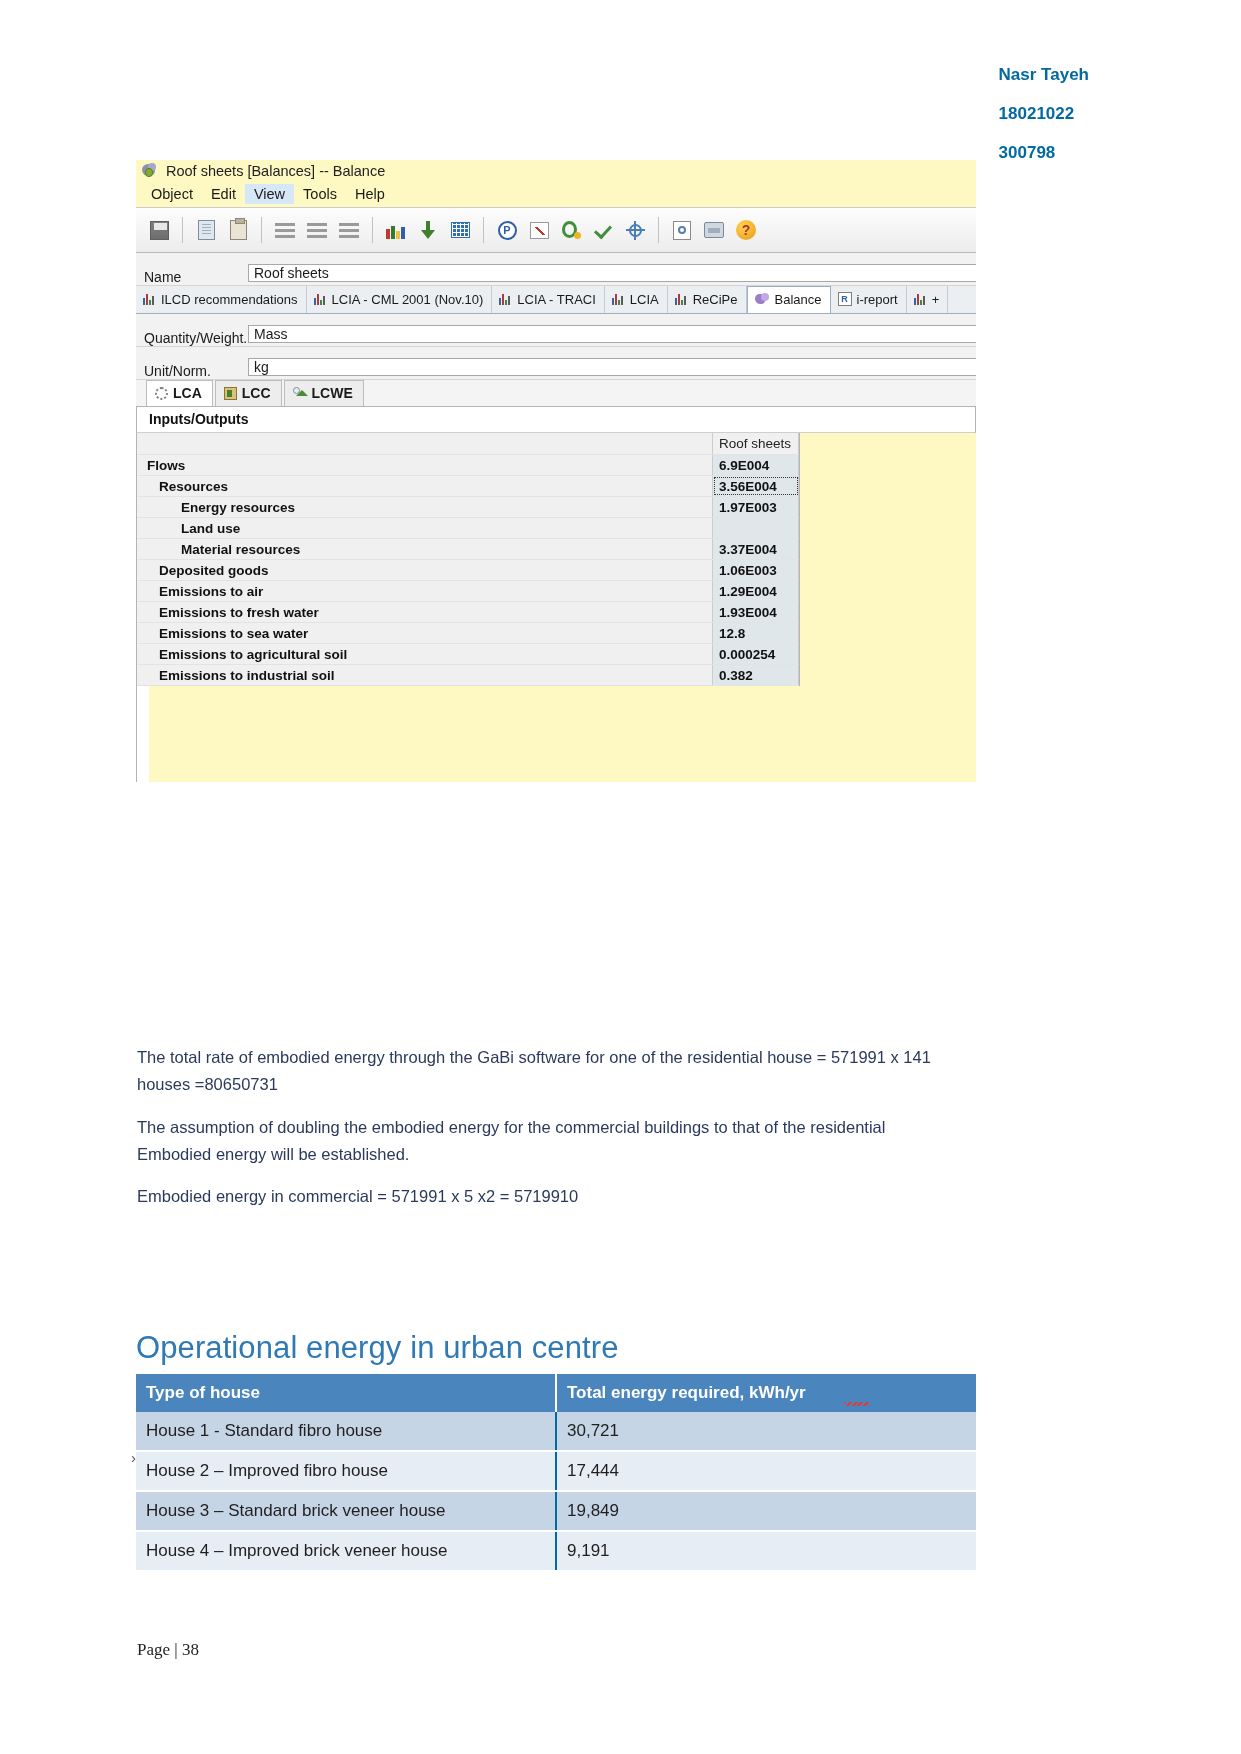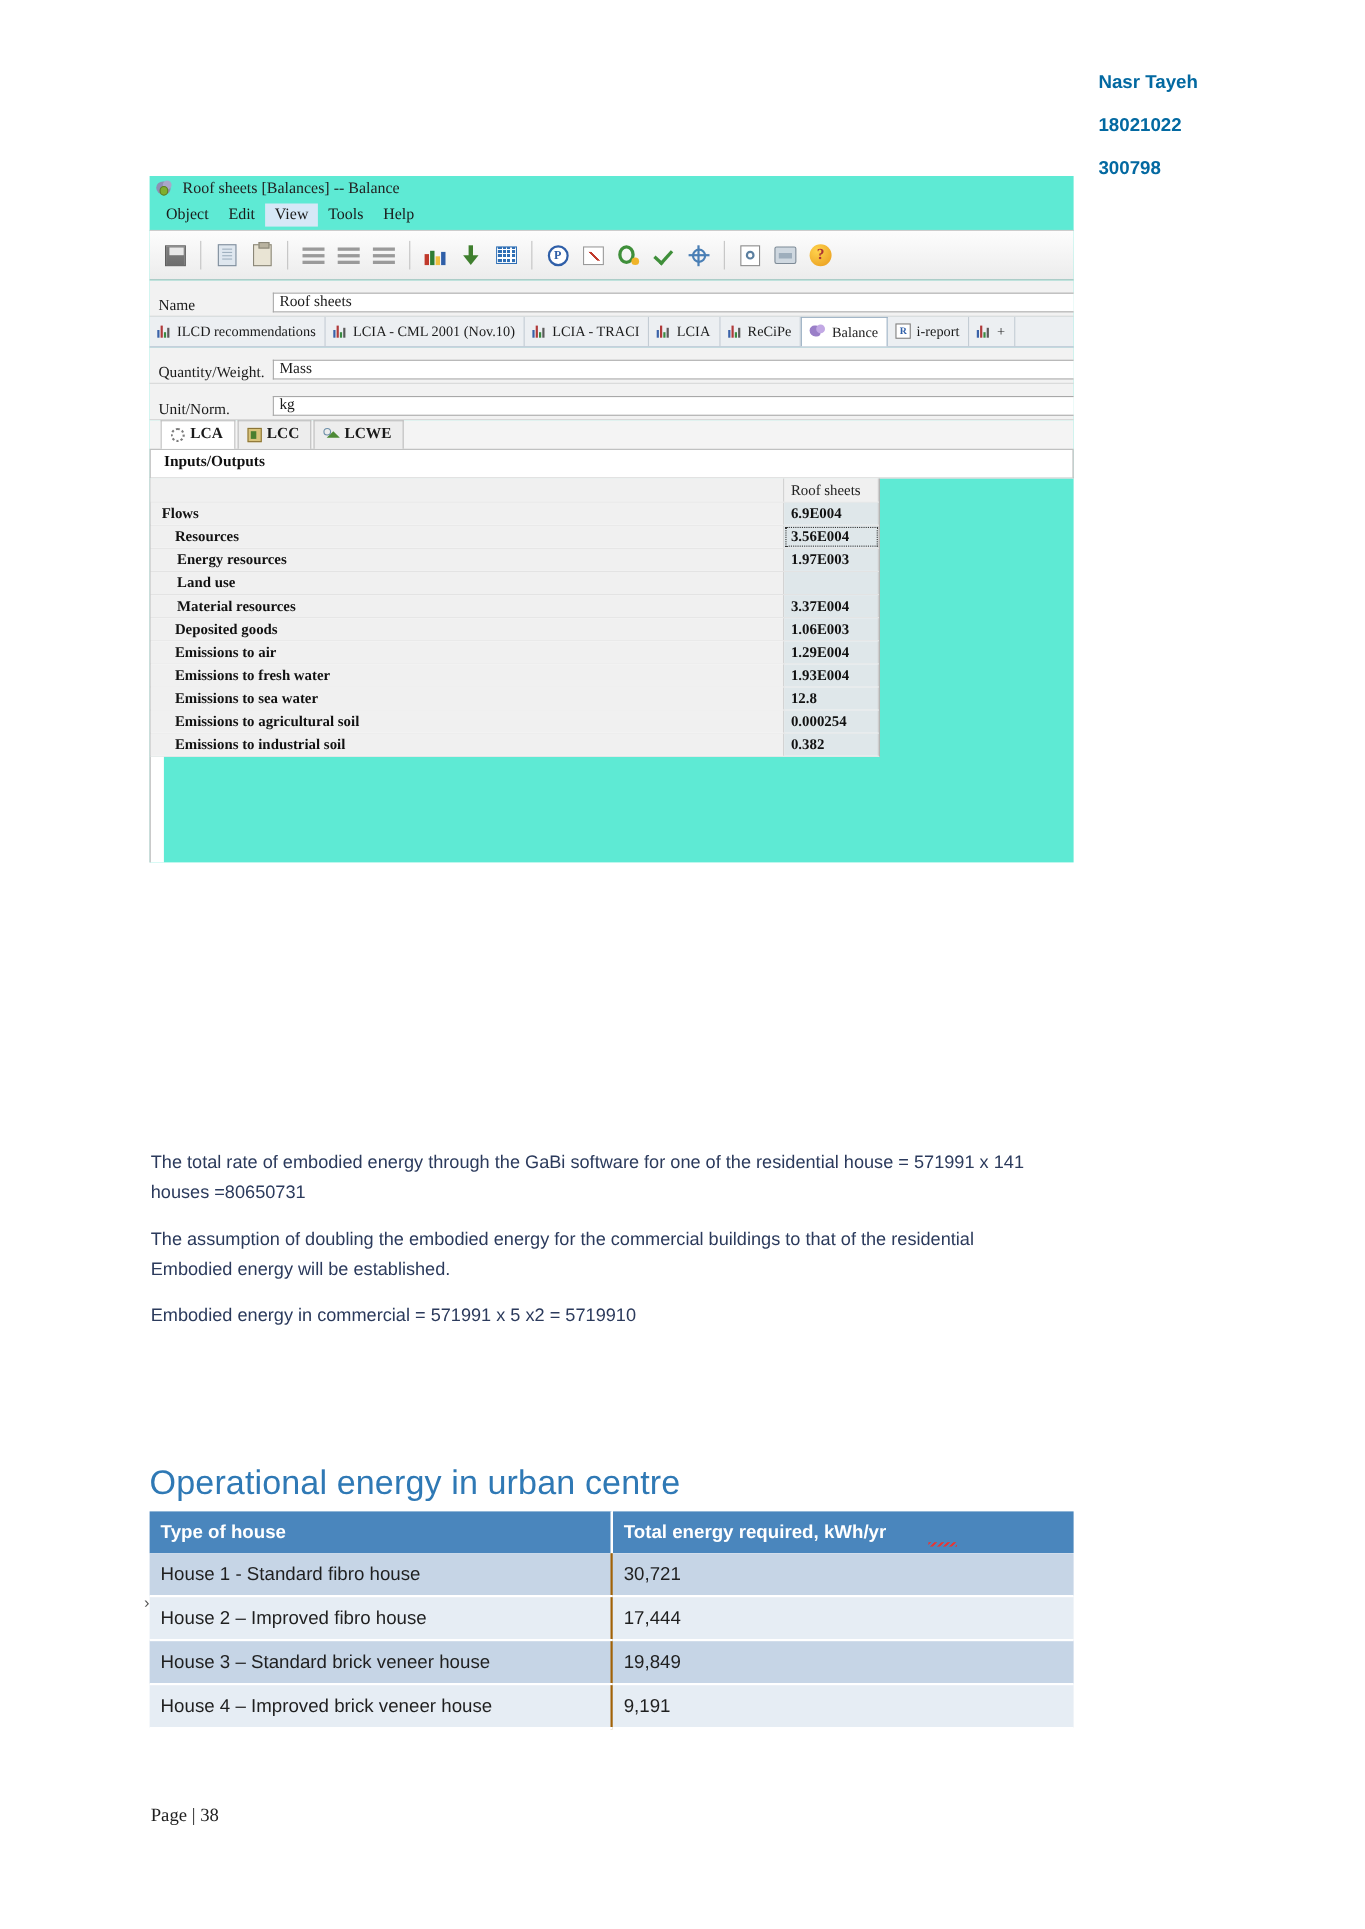"Roof sheets [Balances] -- Balance" .gabi { background: #5eead4 -> #fef9c3; font-family: Liberation Serif, serif -> Liberation Sans, sans-serif }
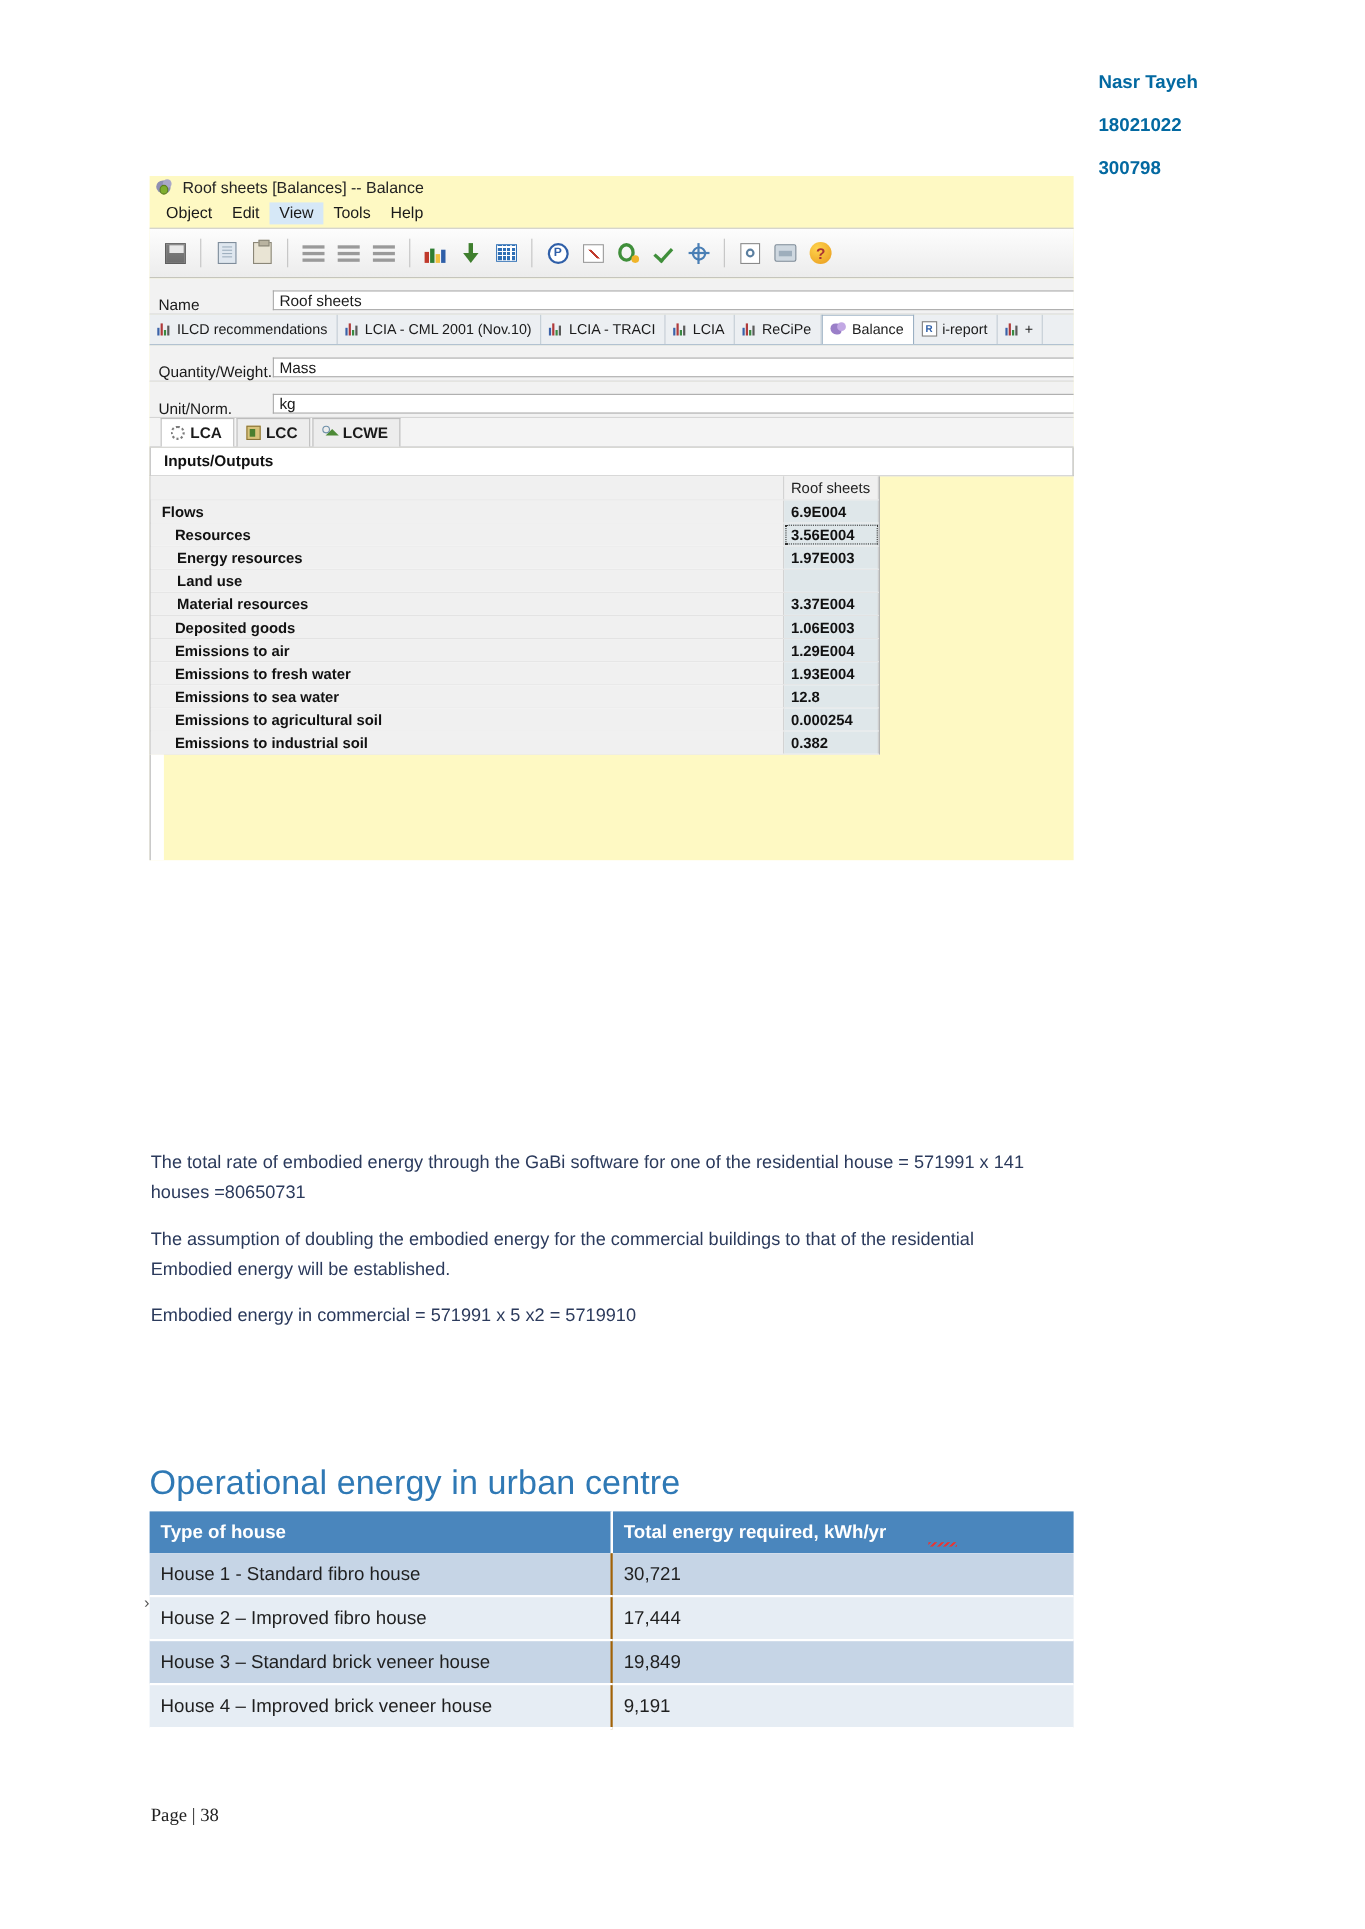"Energy resources" .ind2 { padding-left: 24px -> 44px }
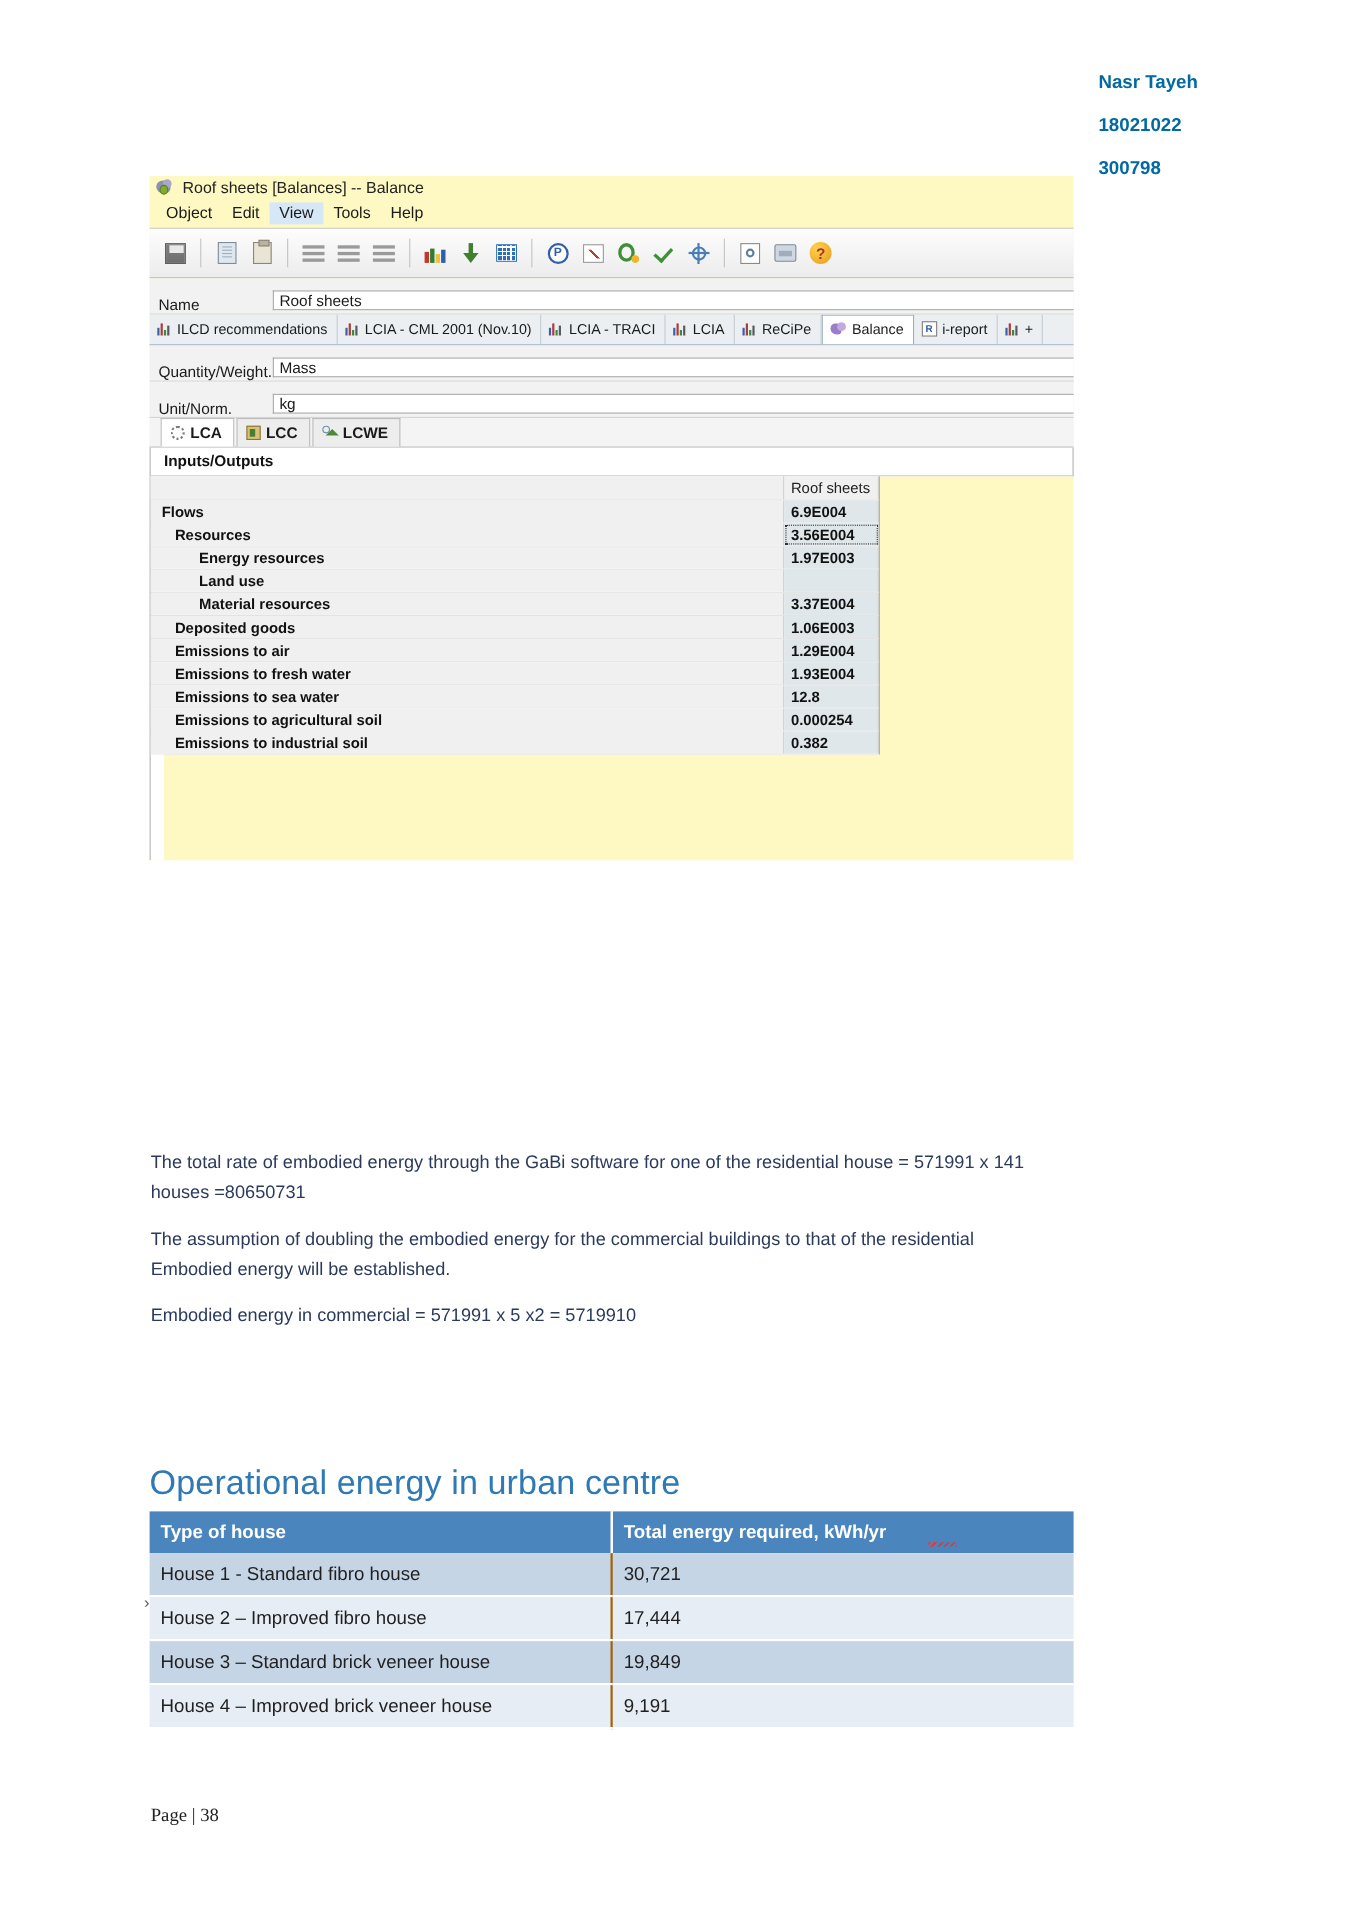"House 1 - Standard fibro" .house-table td { border-right: 2px solid #a16207 -> 2px solid #0369a1 }
